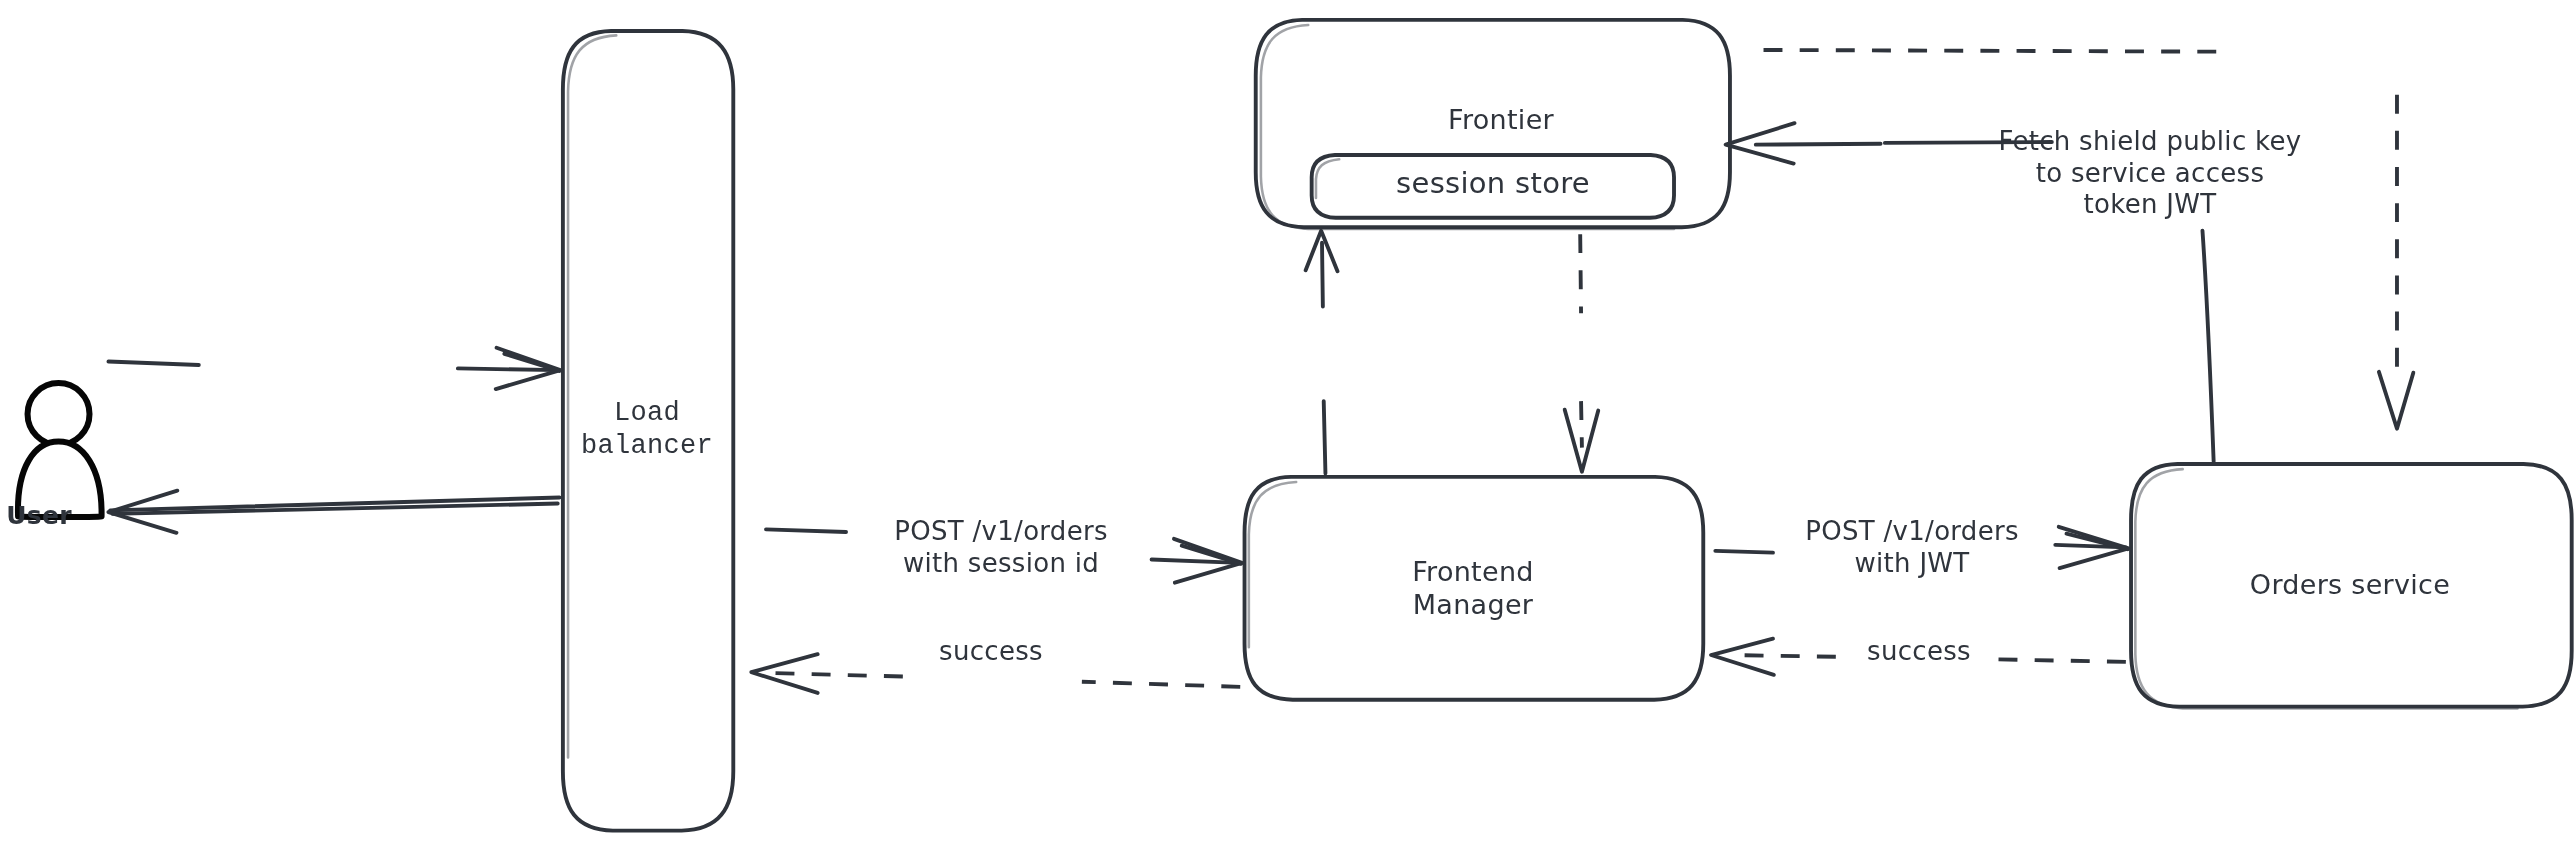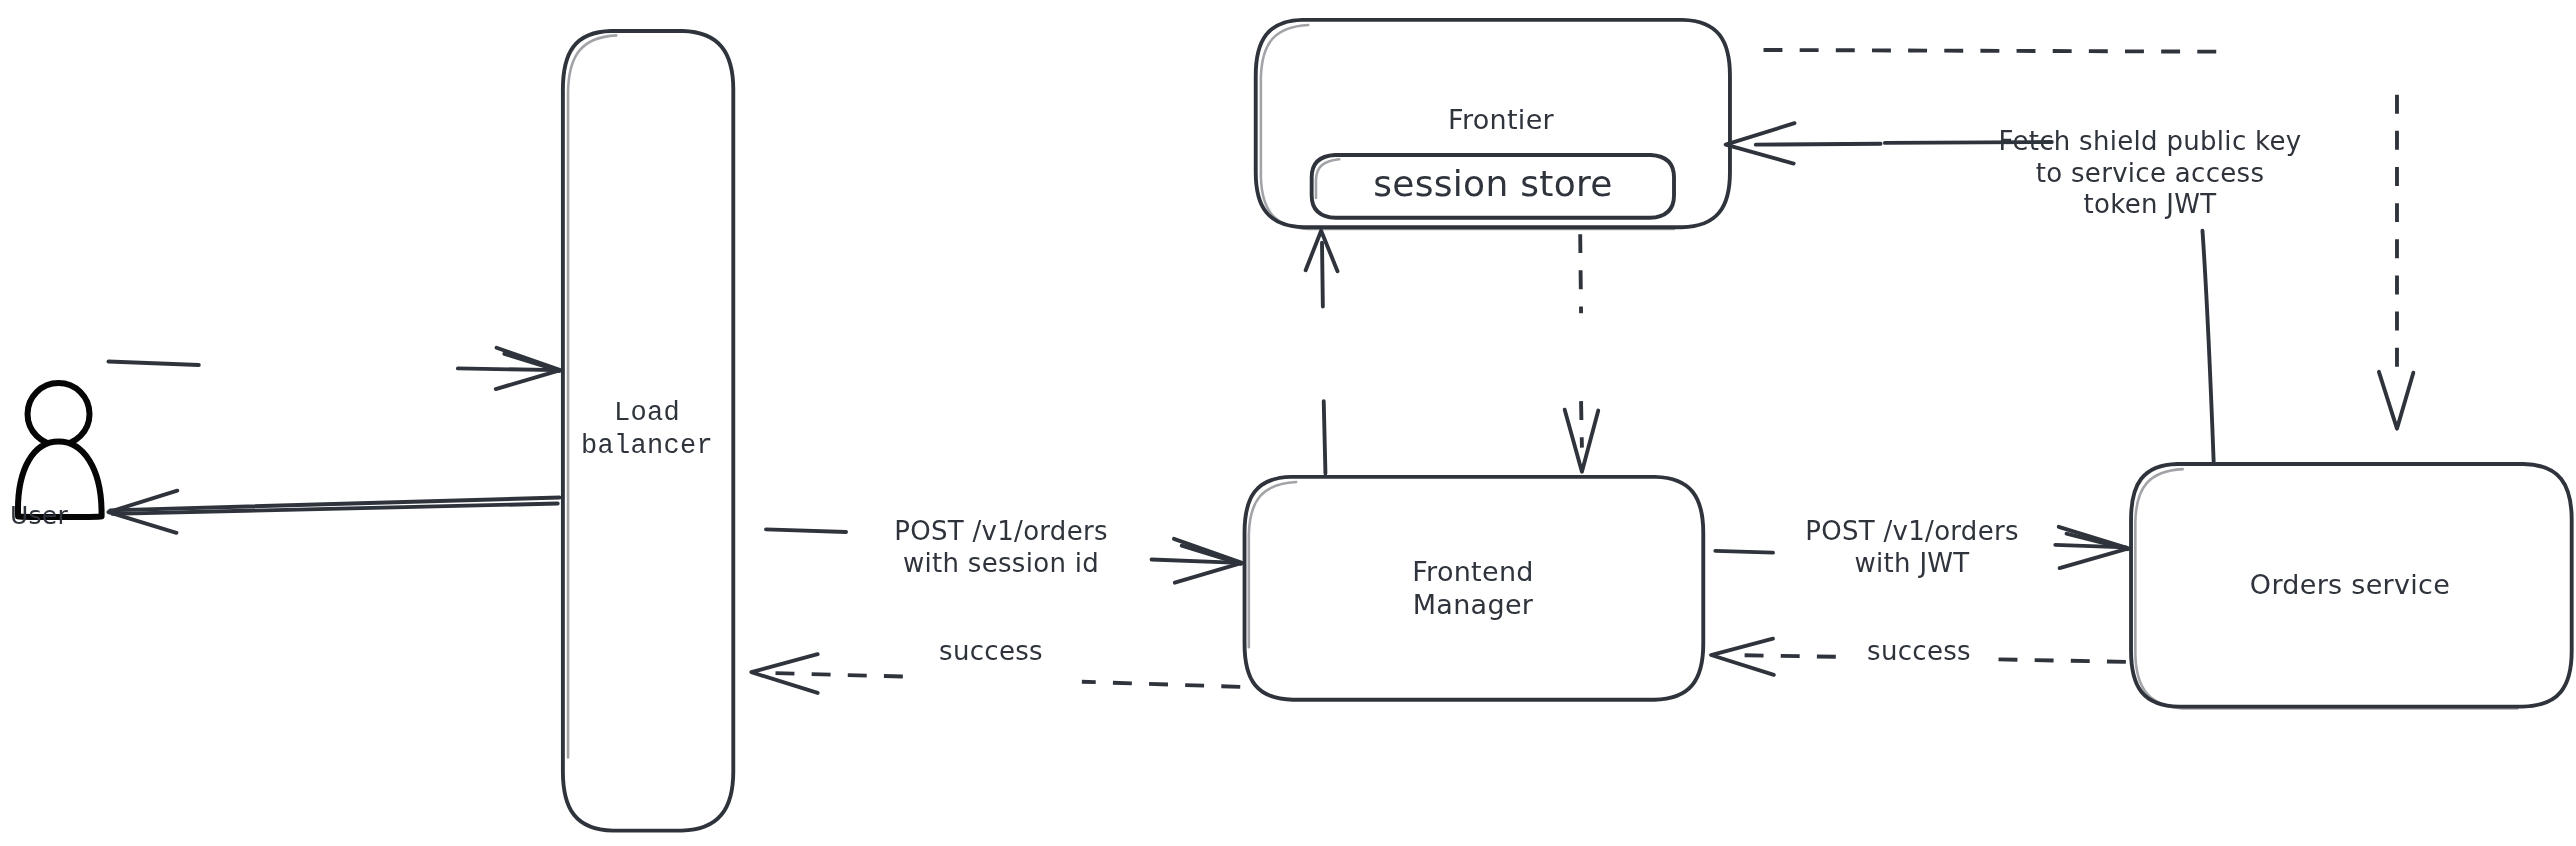"session store" .lbl-sub { font-size: 36px -> 29px }
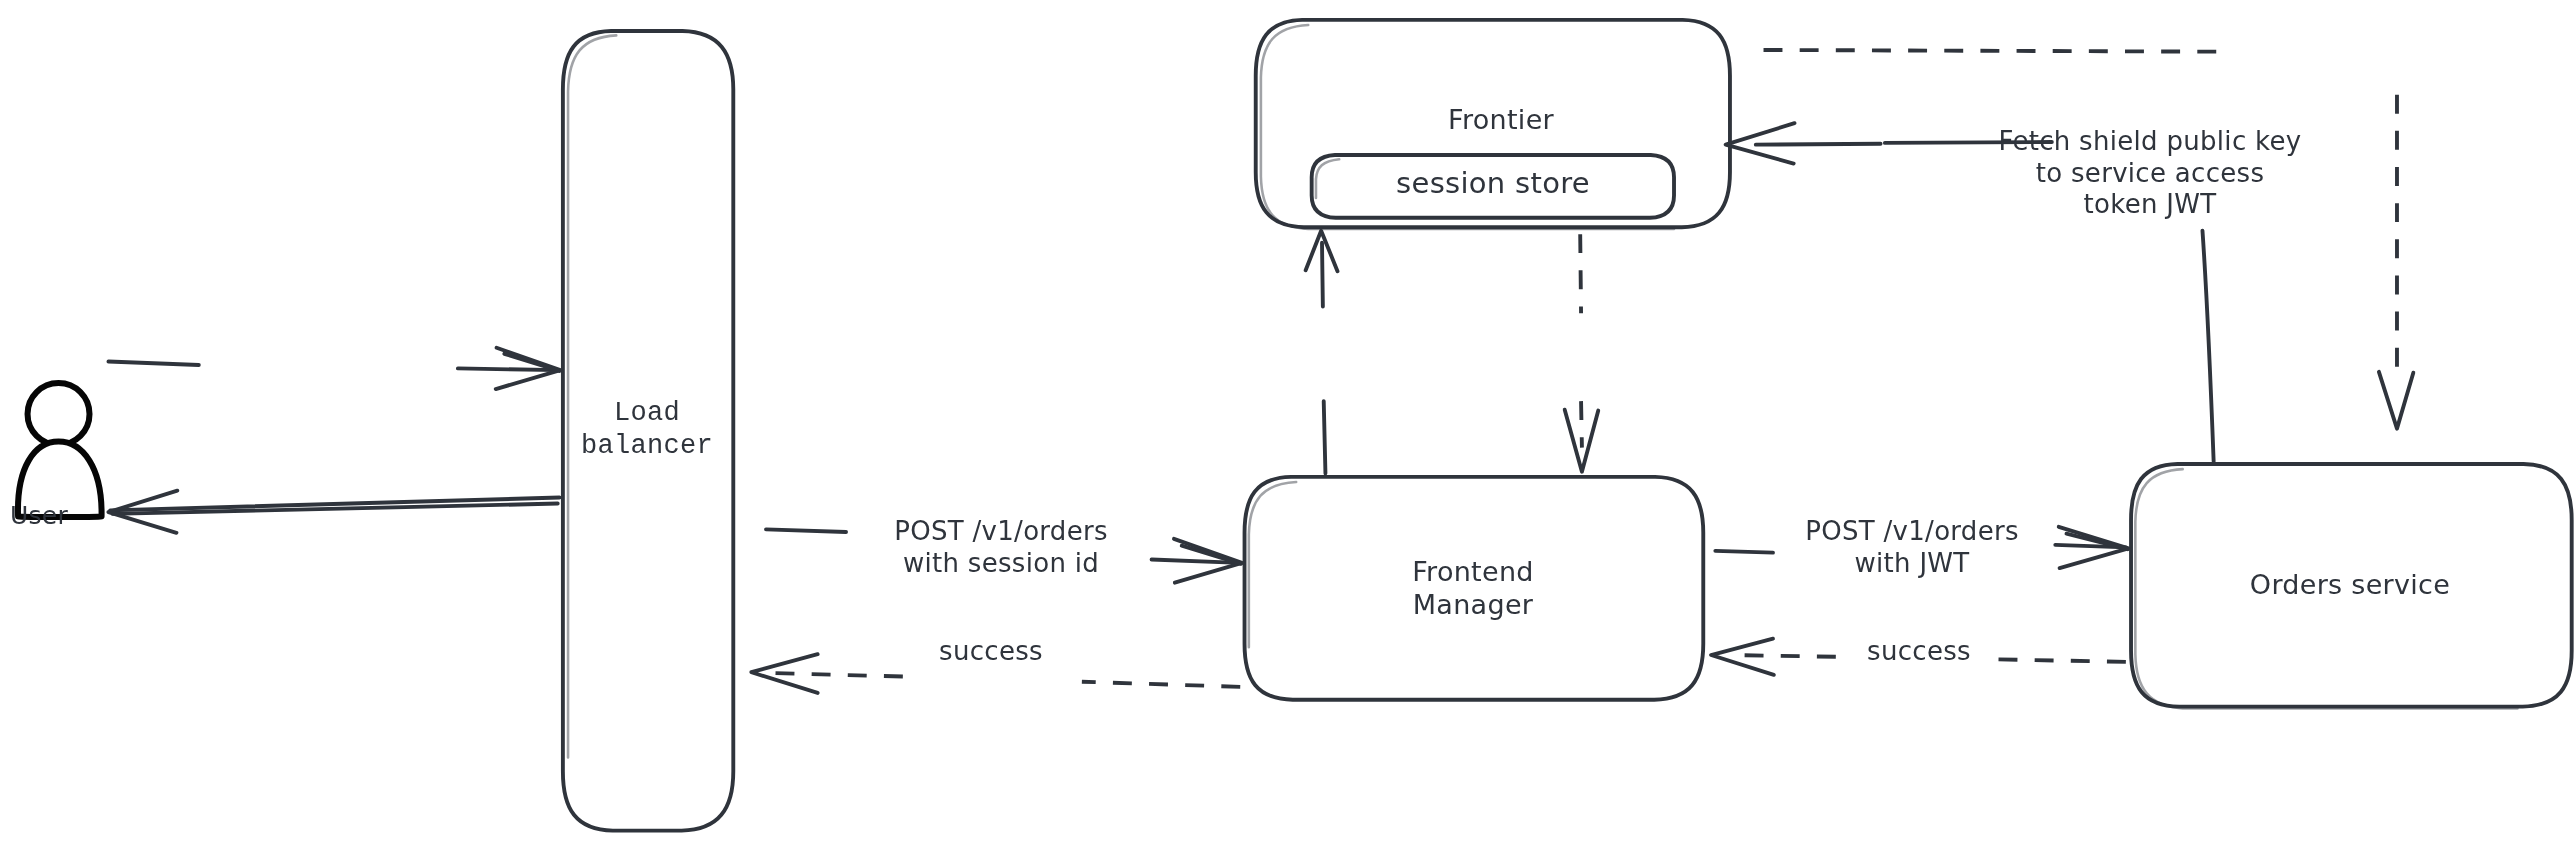"User" div.lbl { font-weight: none -> bold }
